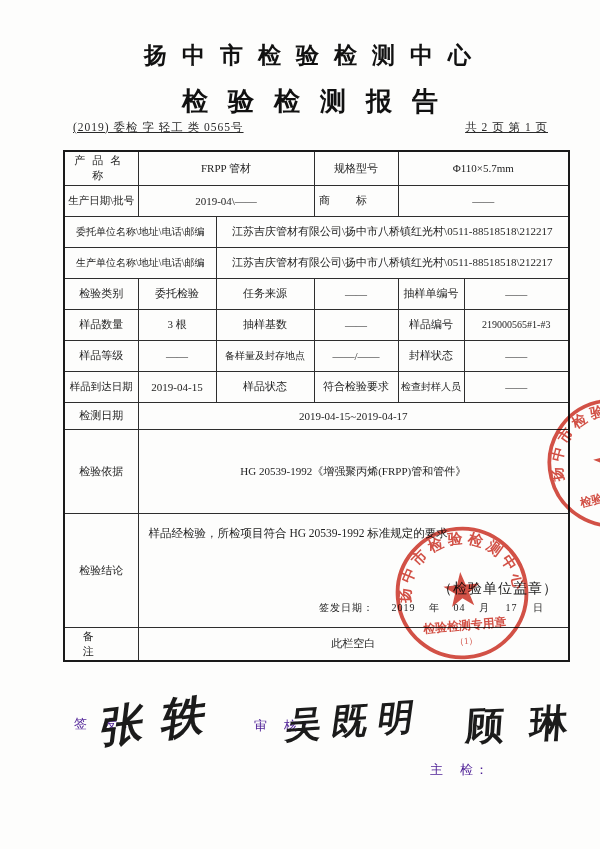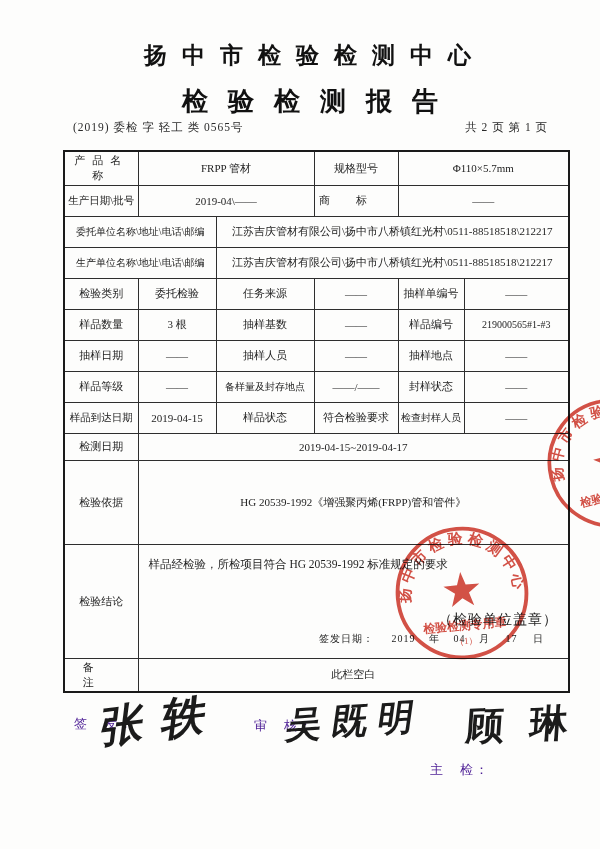"(2019) 委检 字 轻工 类" .ref-line { text-decoration: none -> underline }
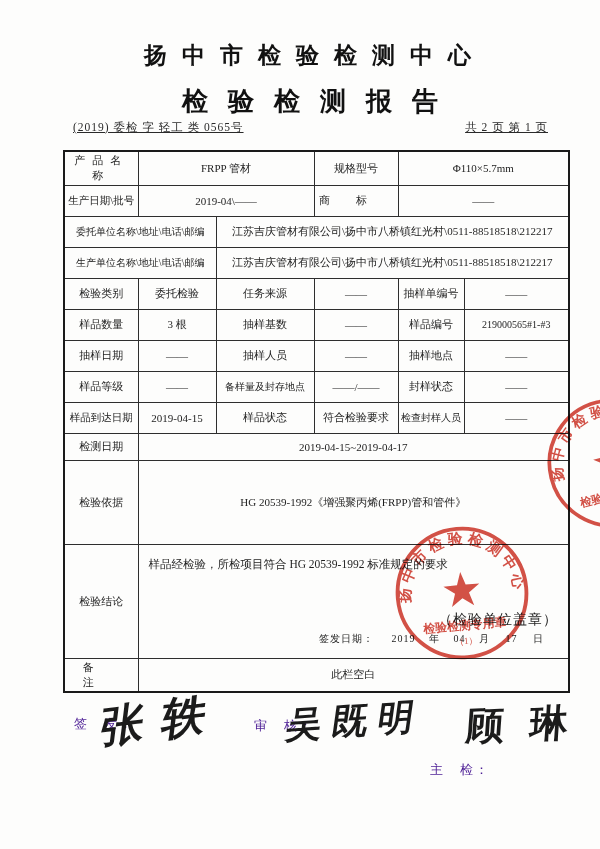"抽样日期" tr.rstd { html: <tr> <td>抽样日期</td> <td>——</td> <td>抽样人员</td> <td>——</td> <td>抽样地点</td> <td>——</td> </tr> -> none }
